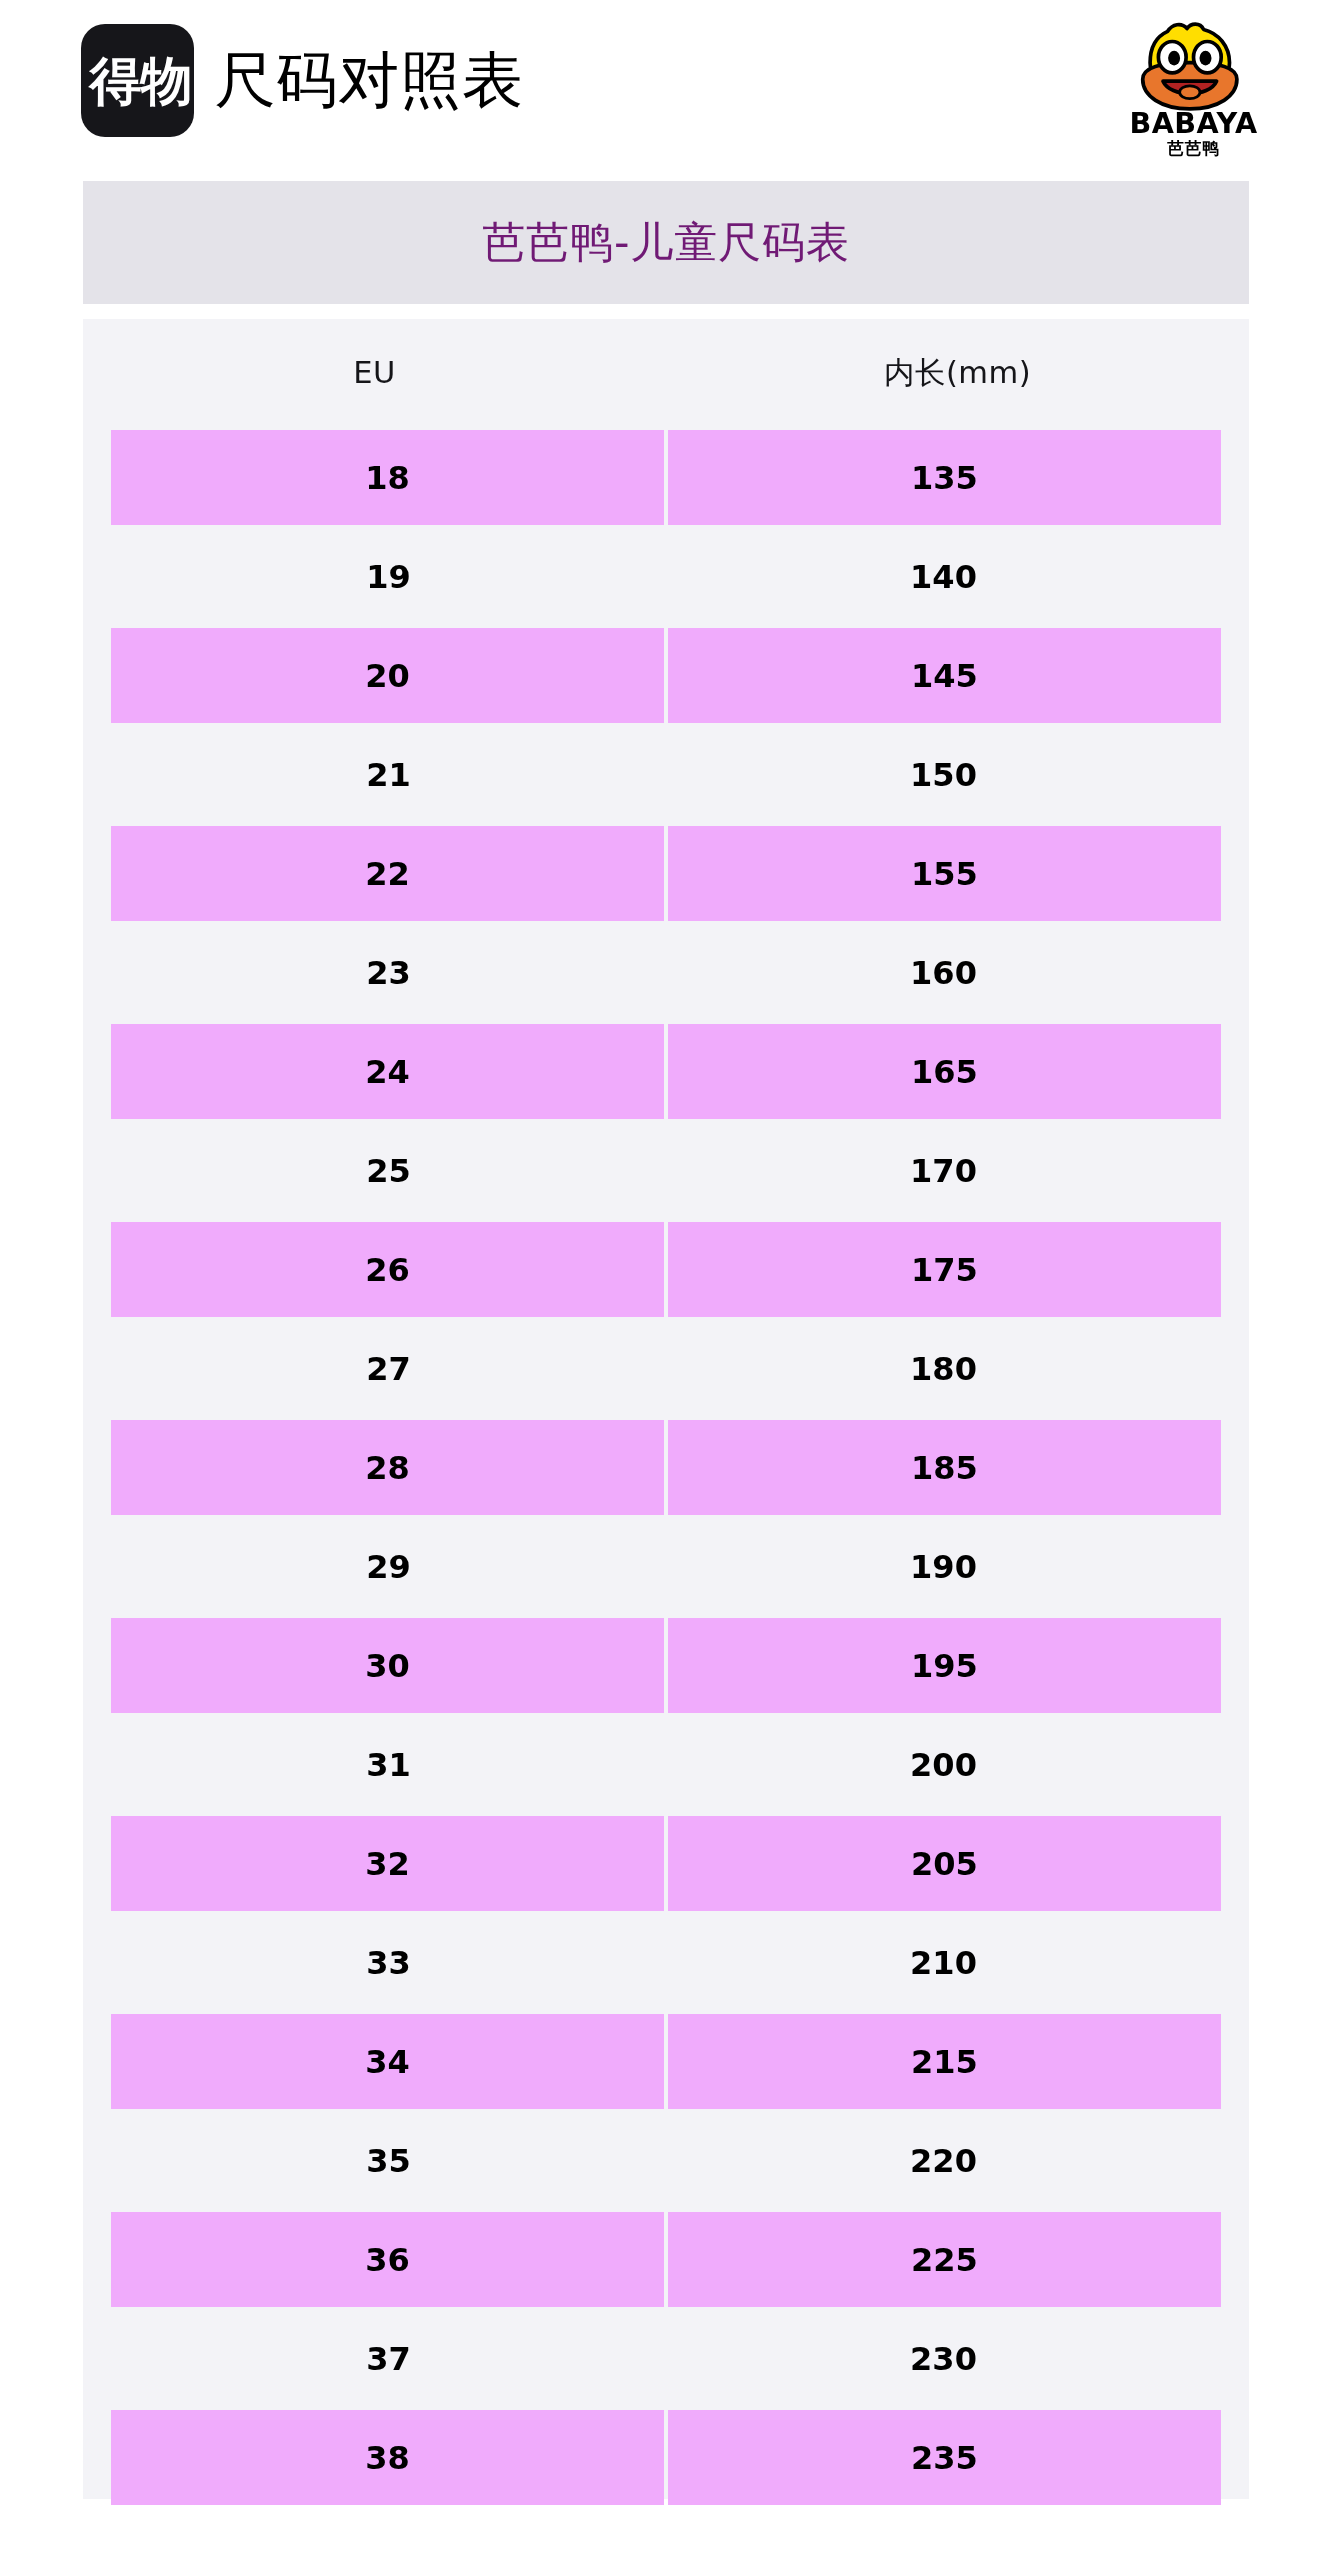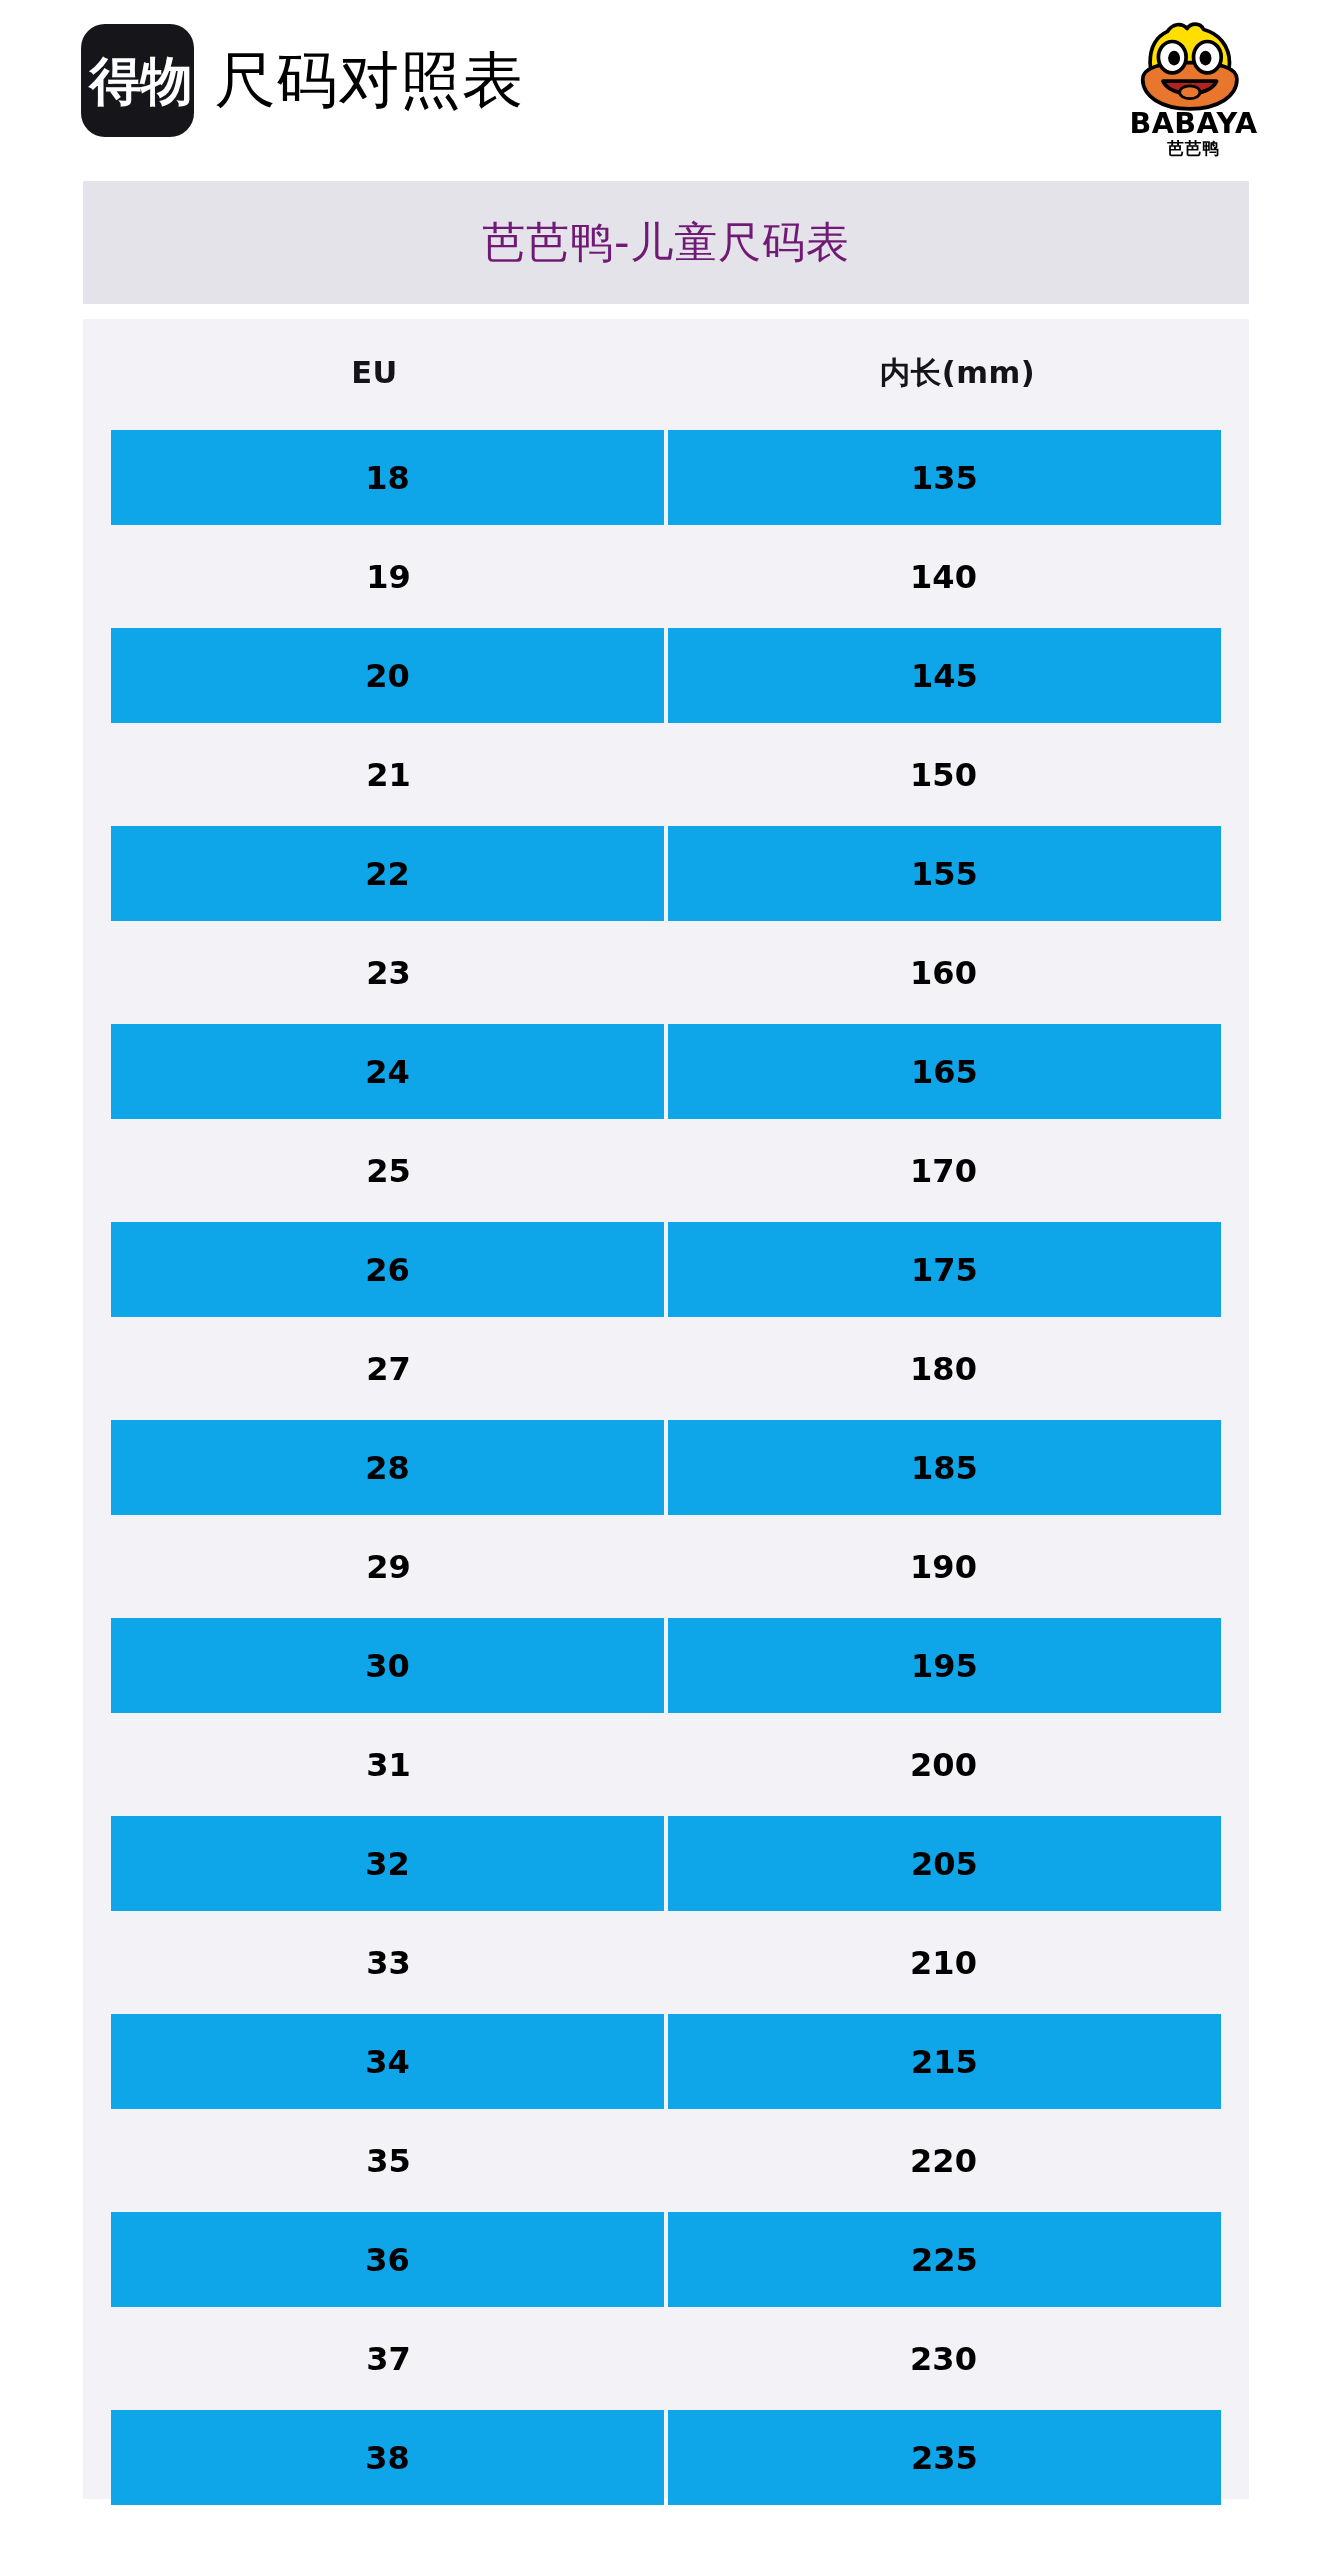"EU" .thead-cell { font-weight: 700 -> 400 }
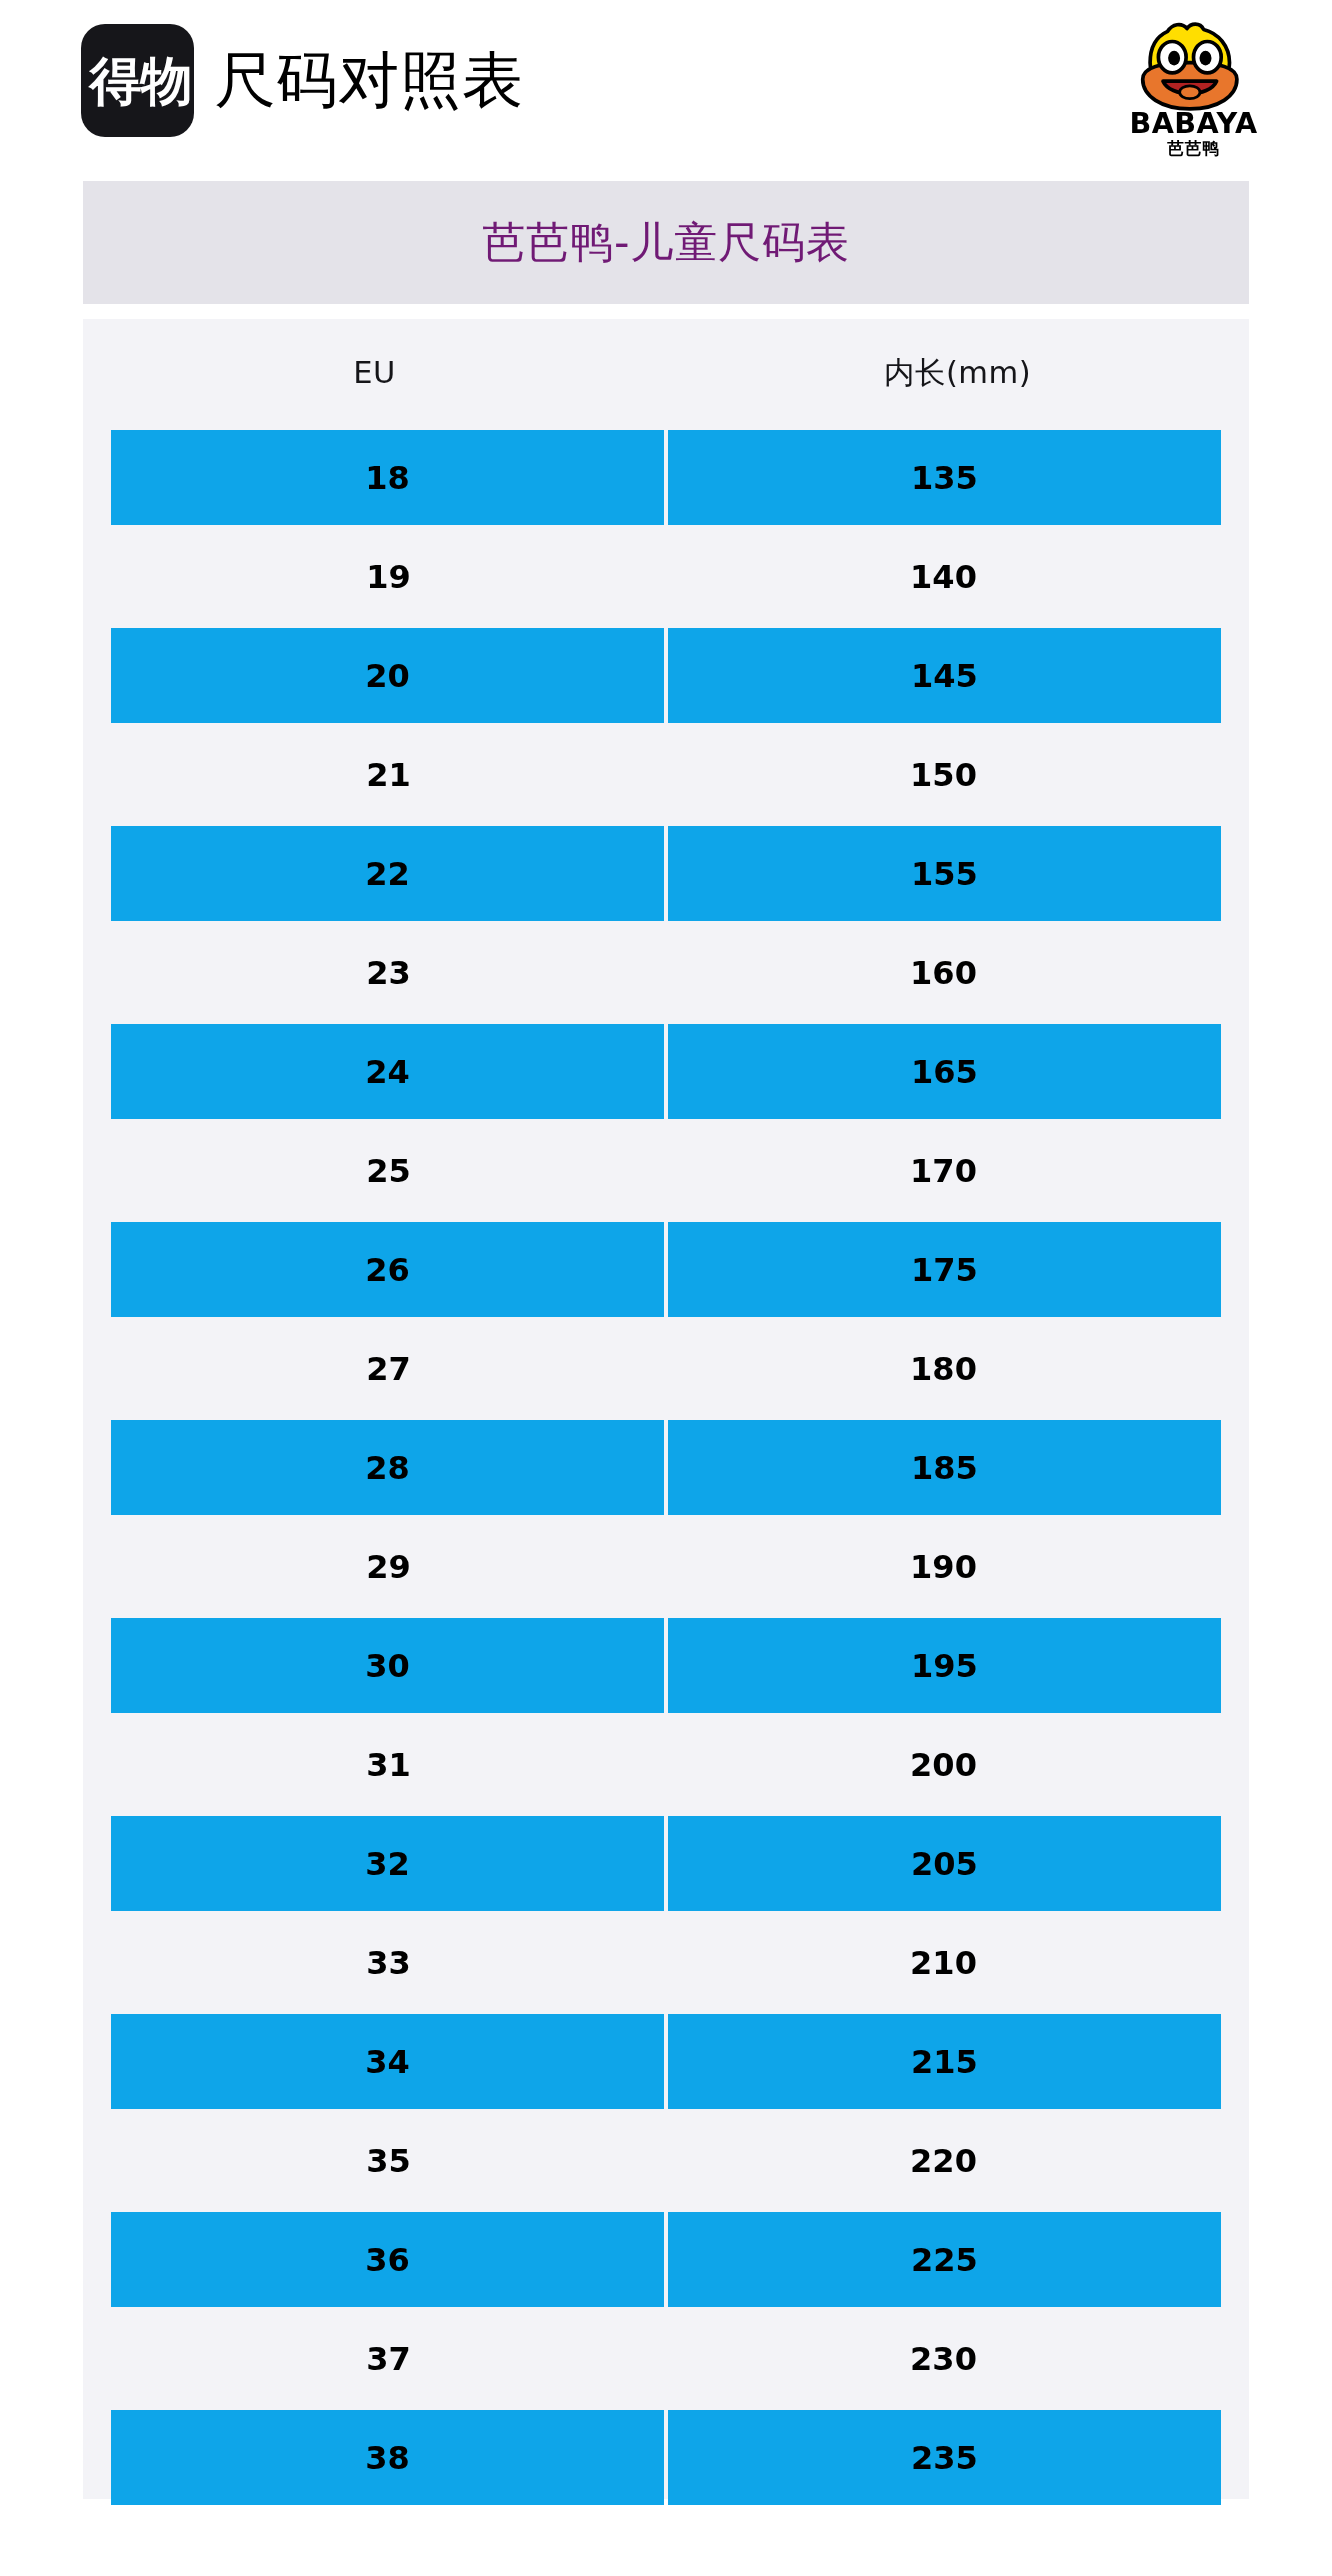"18" .trow.odd .tcell { background: #0ea5e9 -> #f0abfc }
